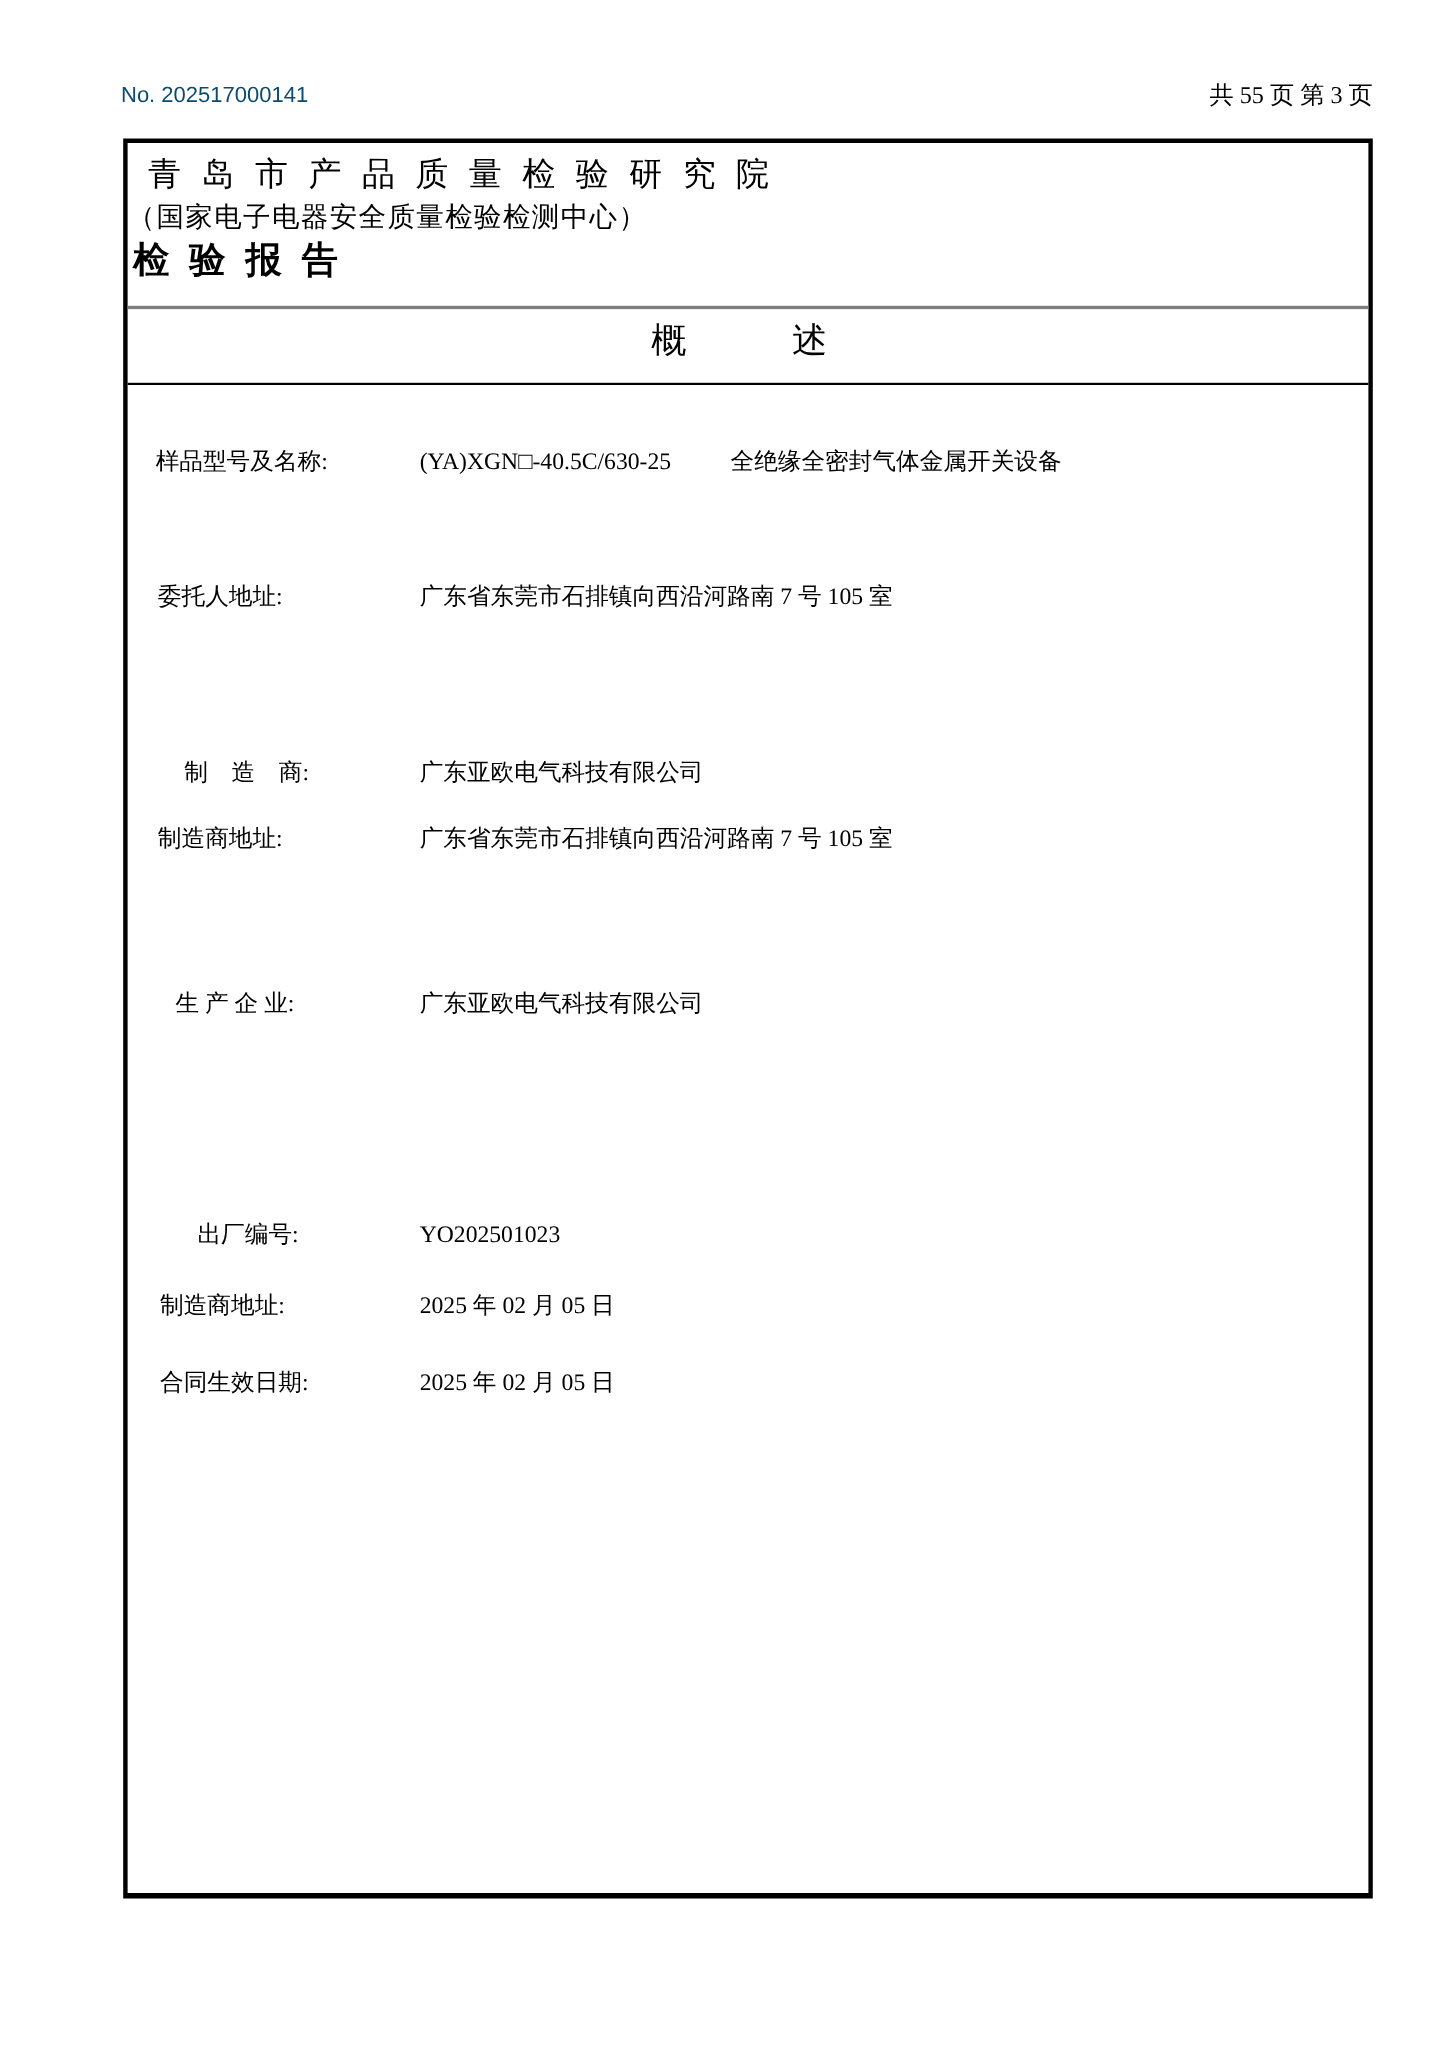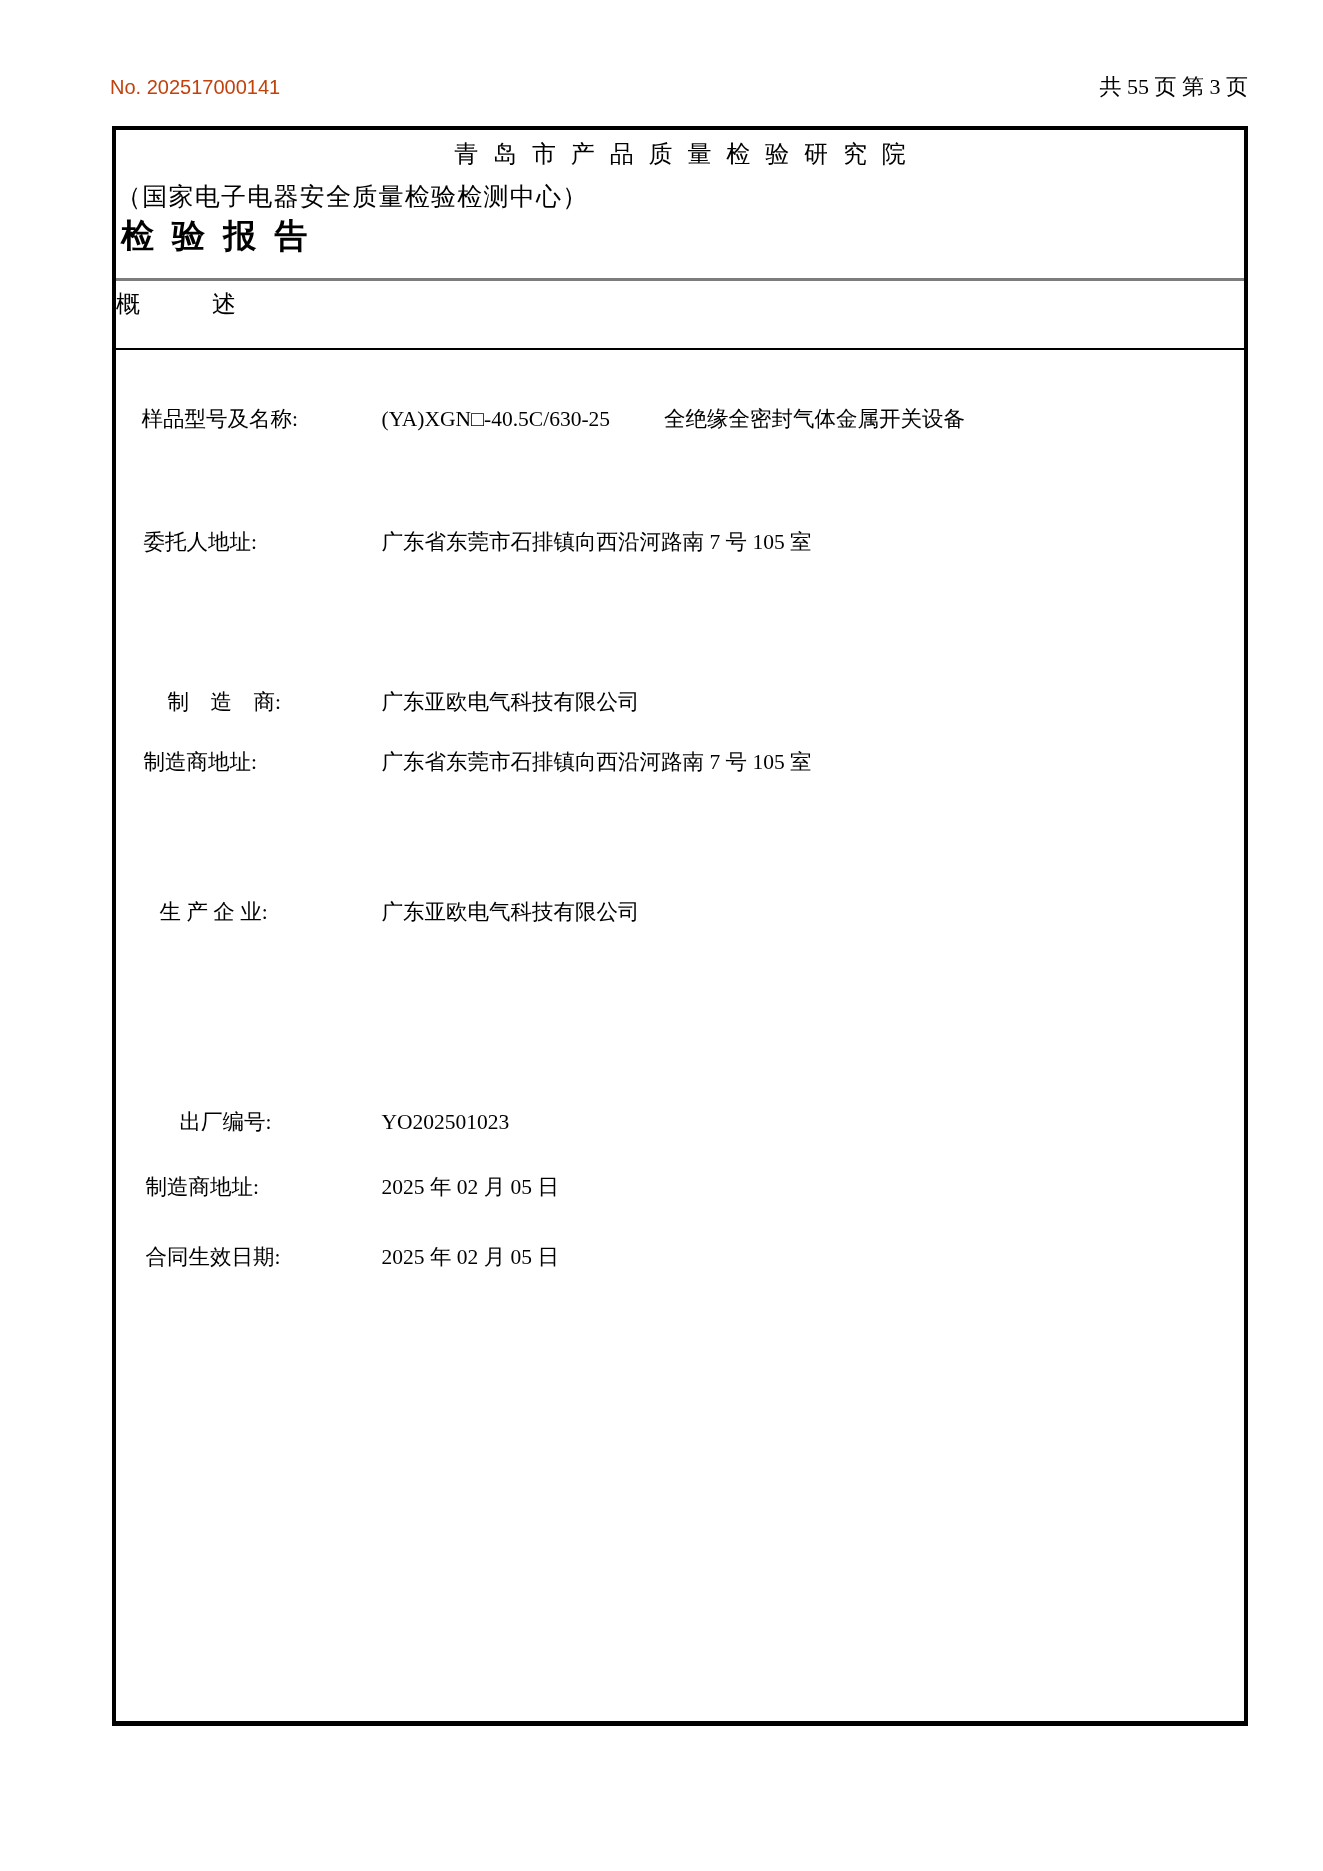"No. 202517000141" .page-no { color: #c2410c -> #0c4a6e }
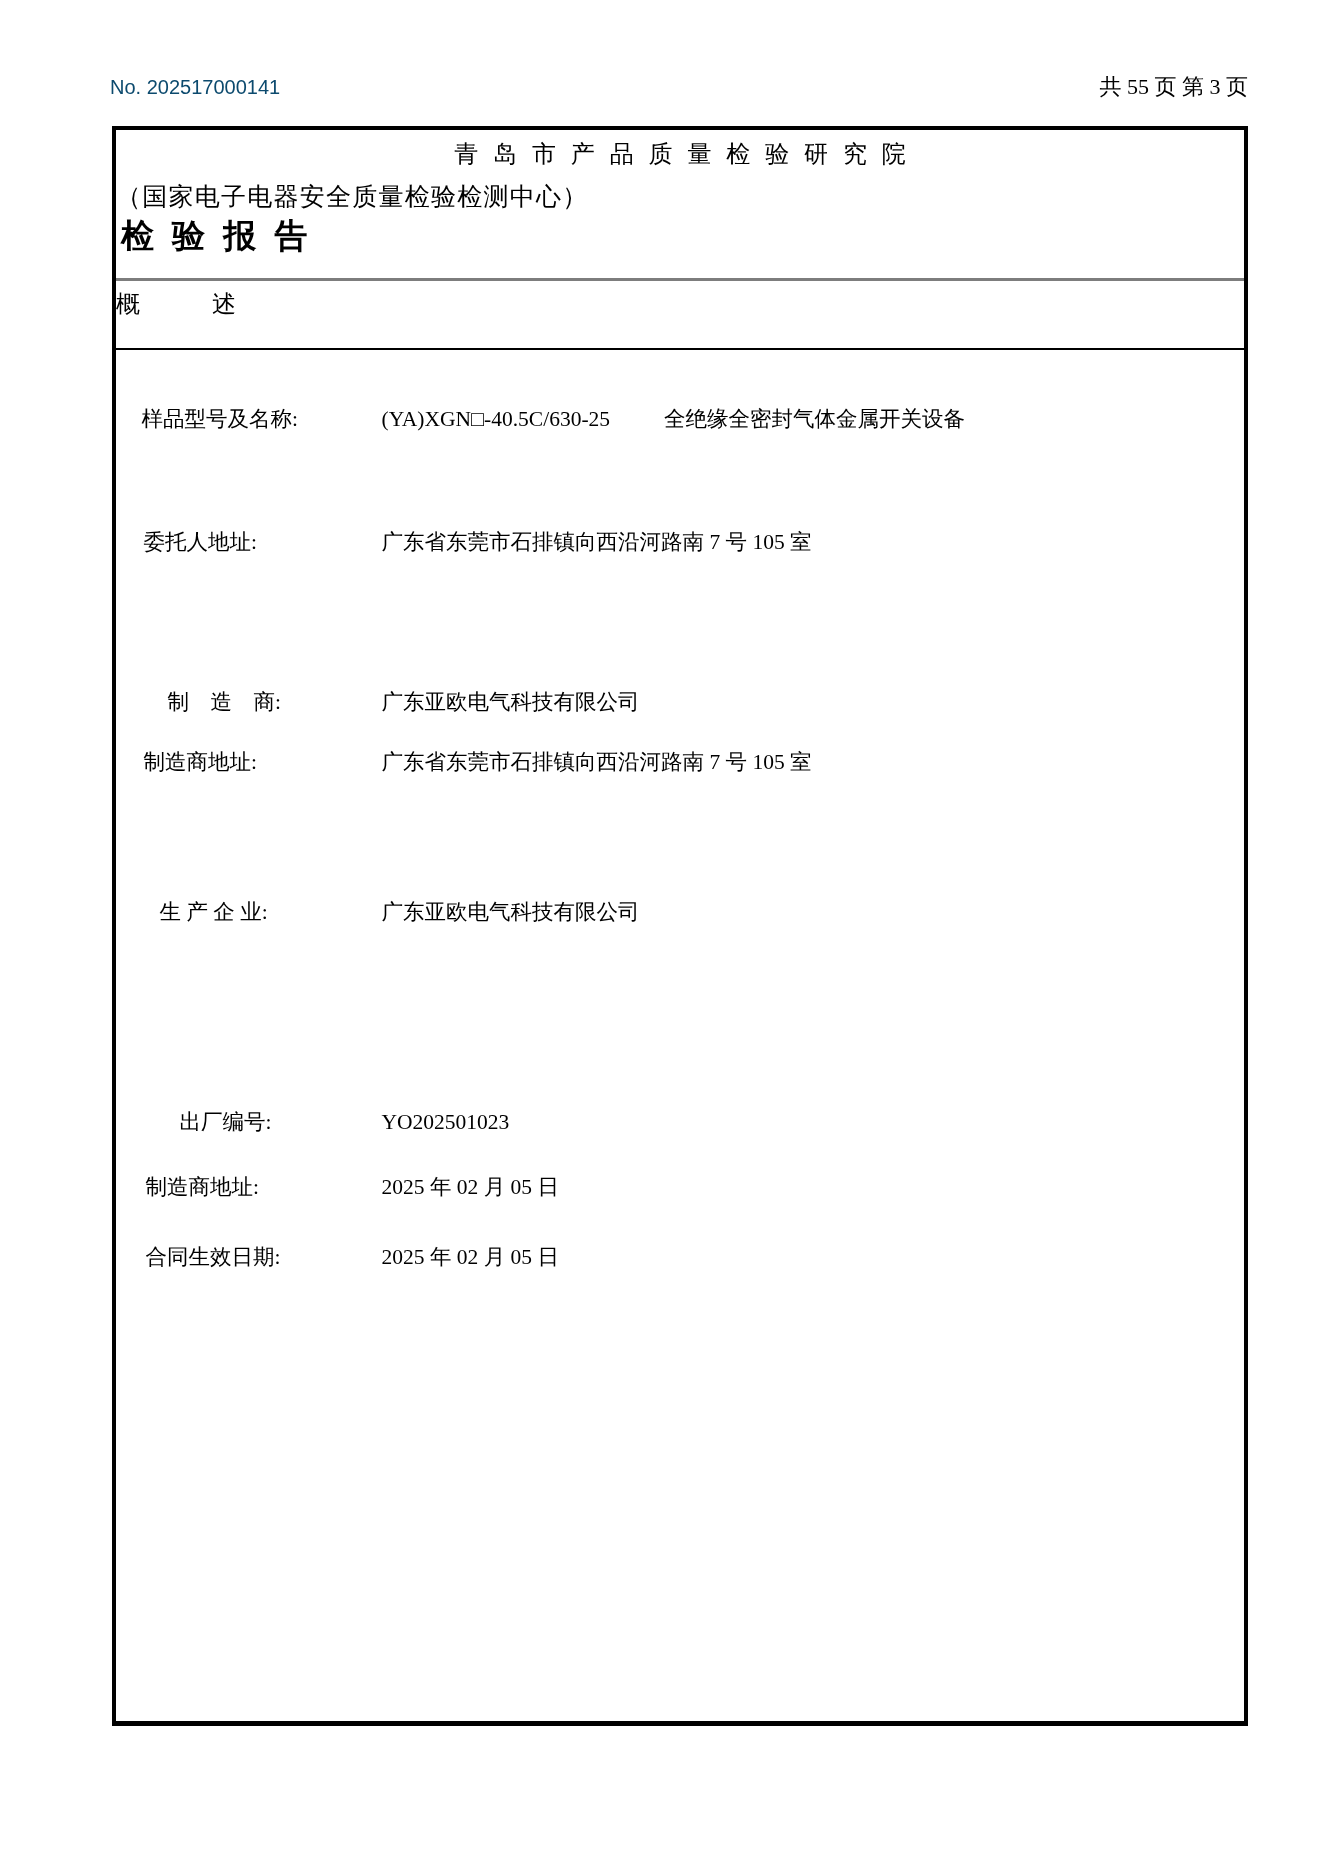"青岛市产品质量检验研究院" .institute { font-size: 24px -> 30px; text-align: center -> none }
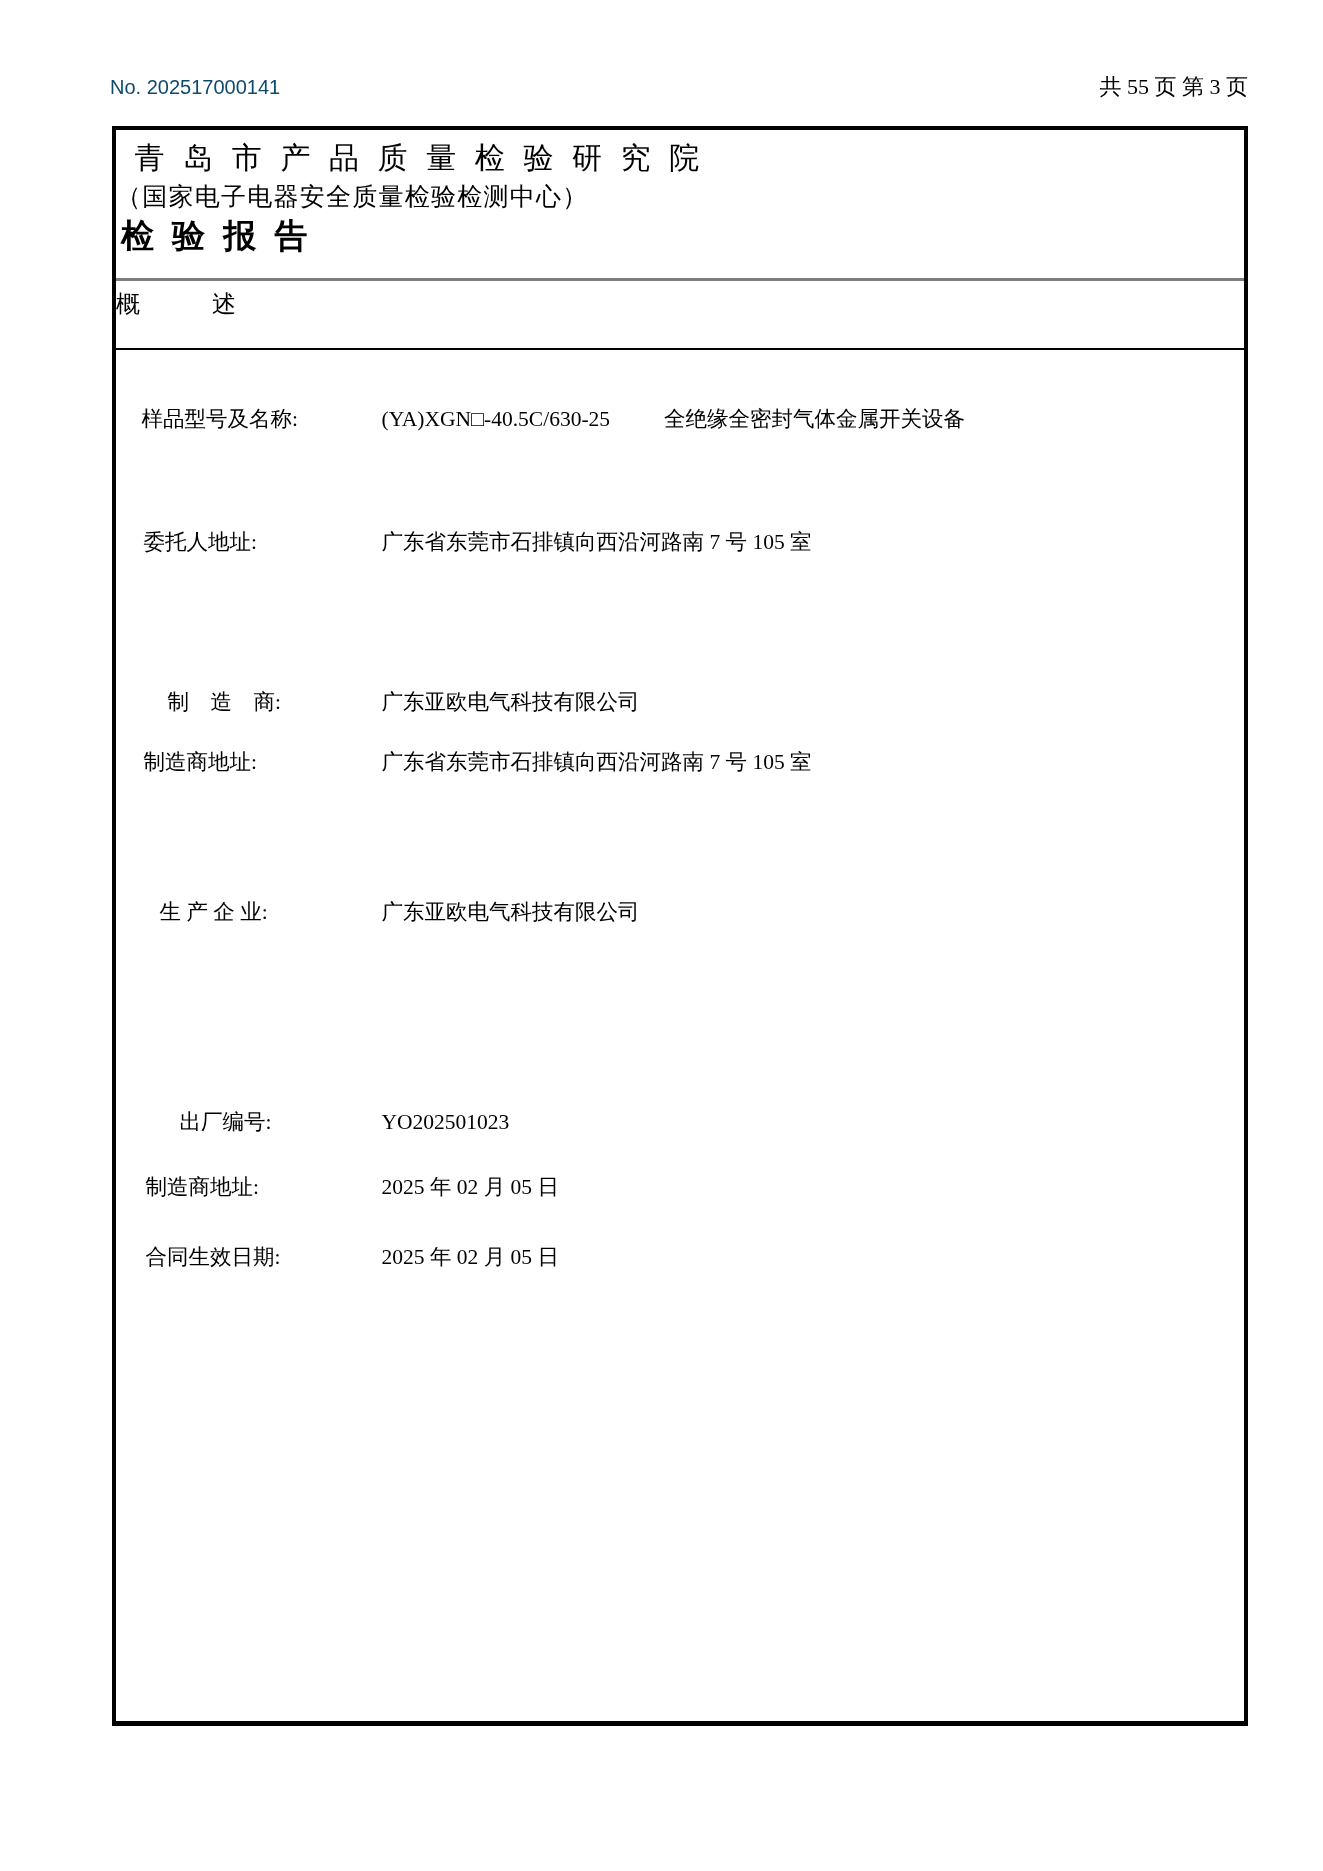"概 述" .section-title { font-size: 24px -> 32px; text-align: none -> center }
